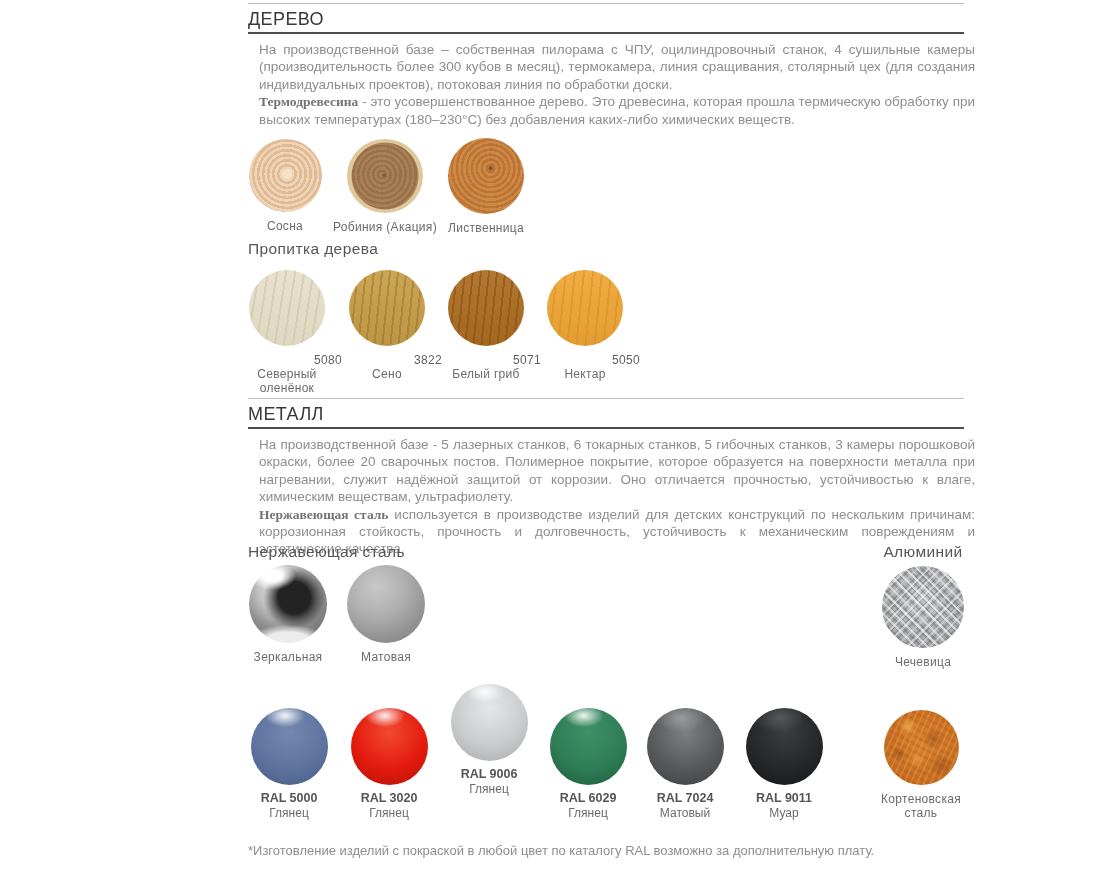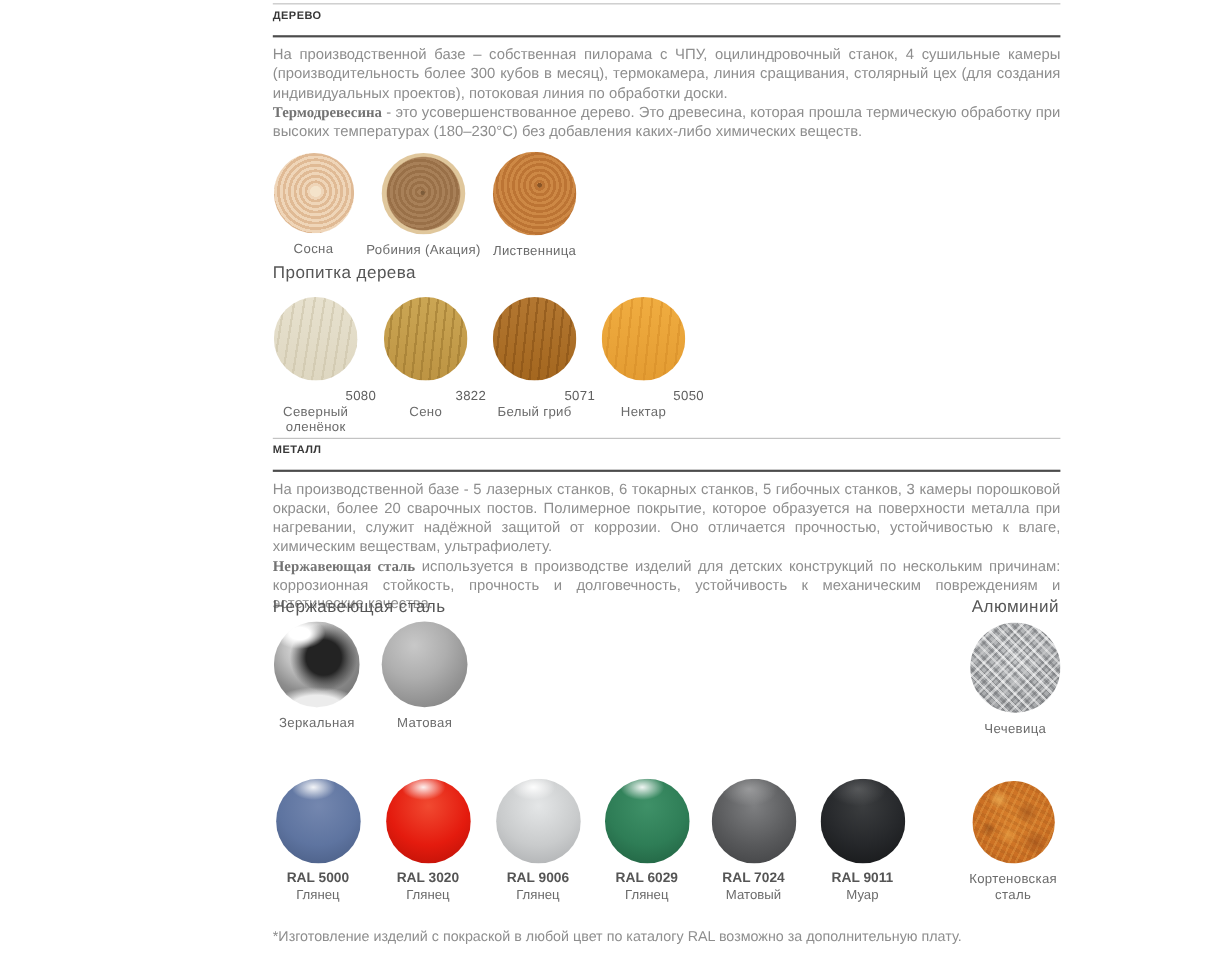"ДЕРЕВО" .sec-title { font-size: 10px -> 18px; font-weight: bold -> normal }
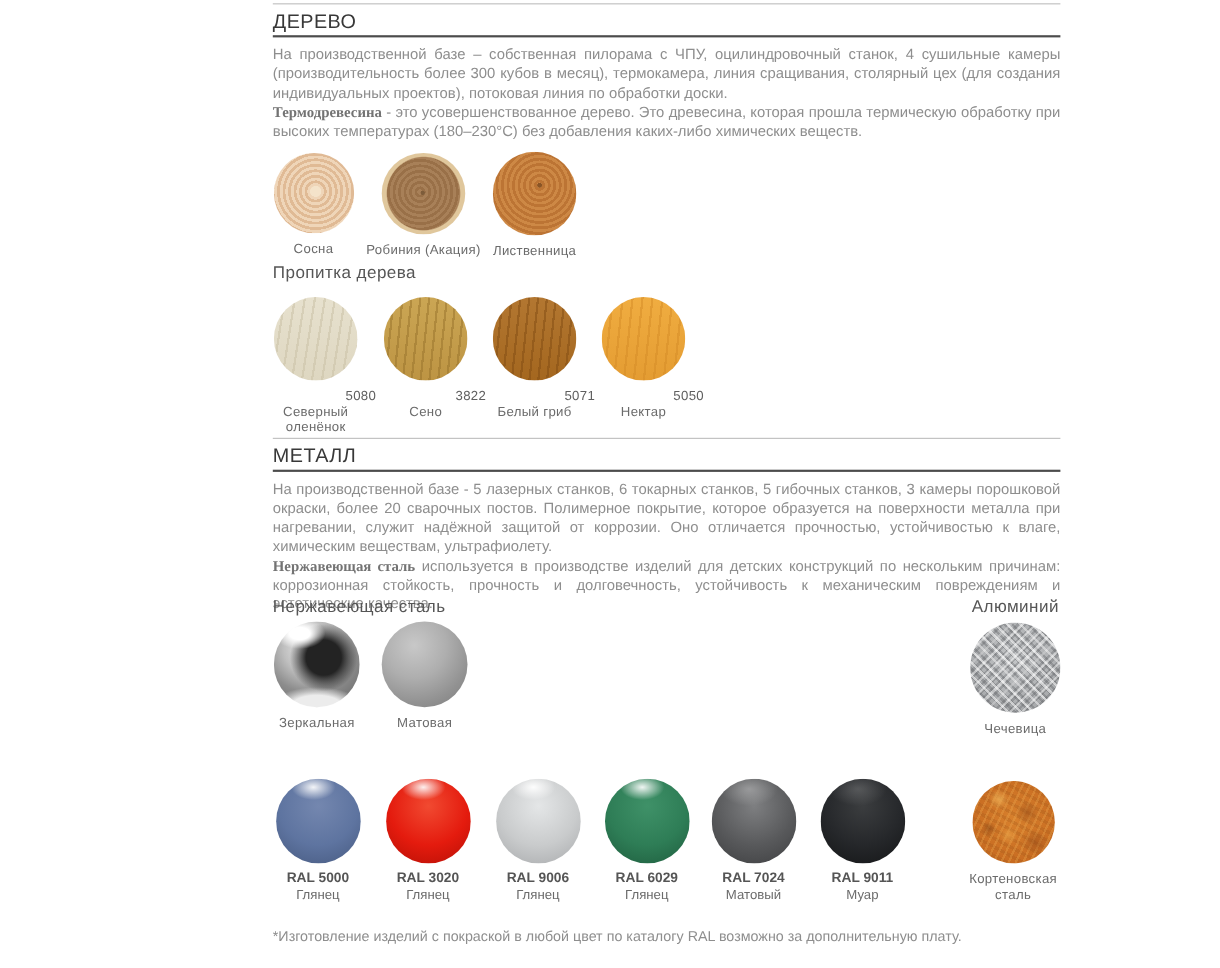"На производственной базе – собственная" .para-block { left: 248px -> 259px }
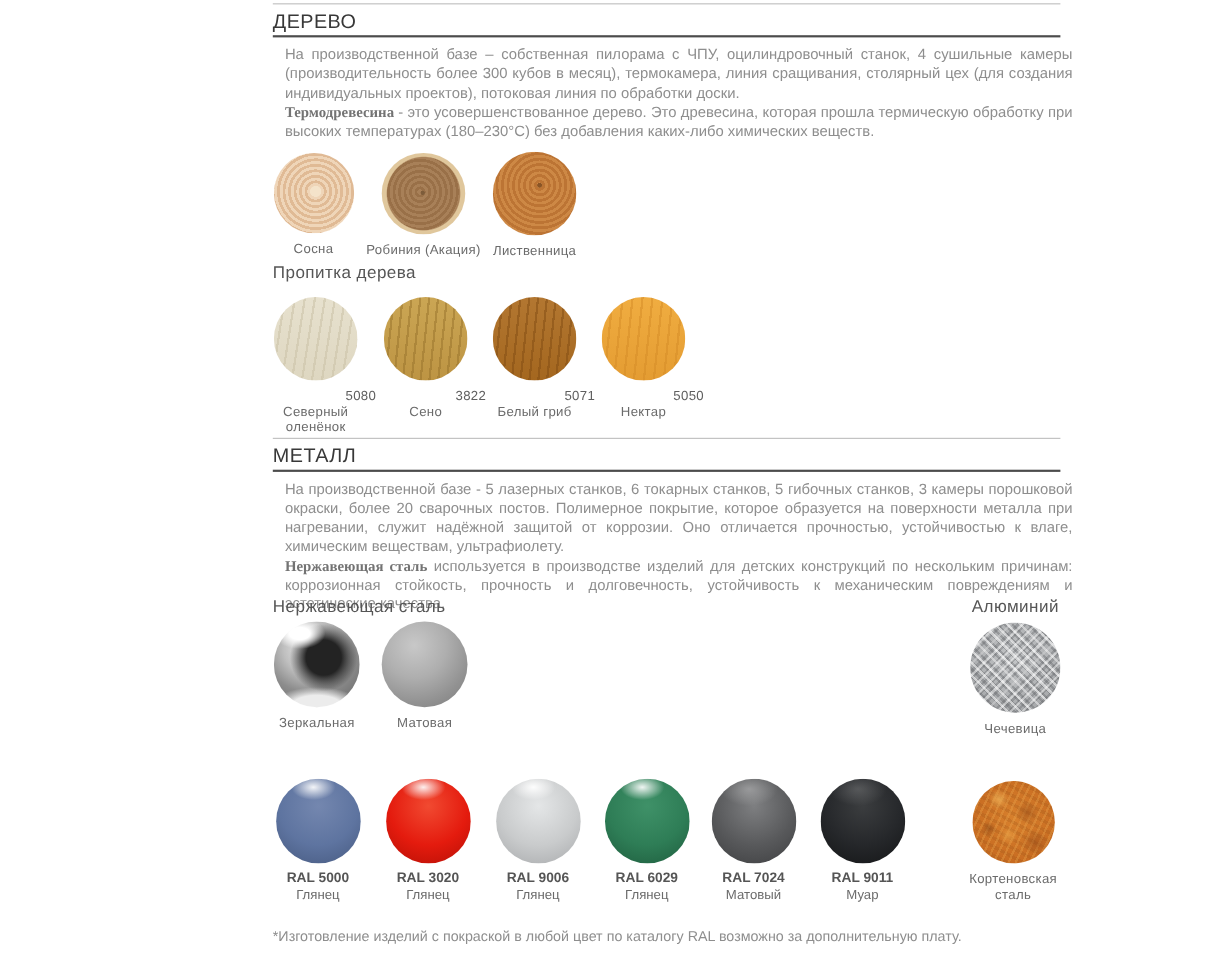"RAL 9006" div.sw { top: 708px -> 684px }
